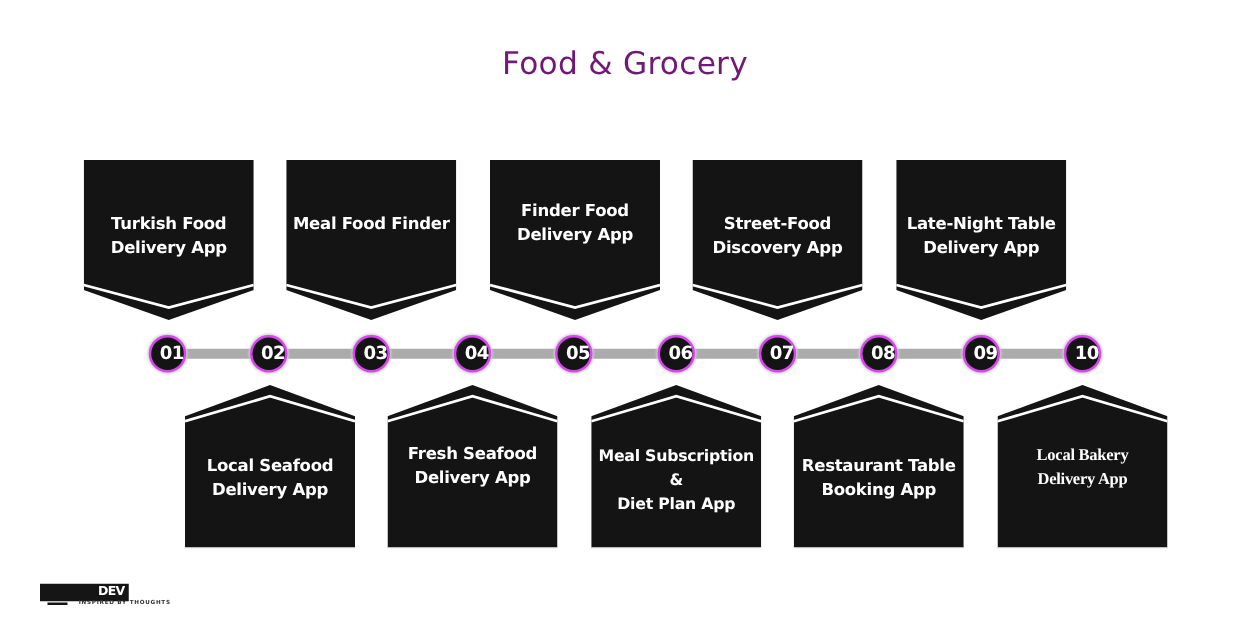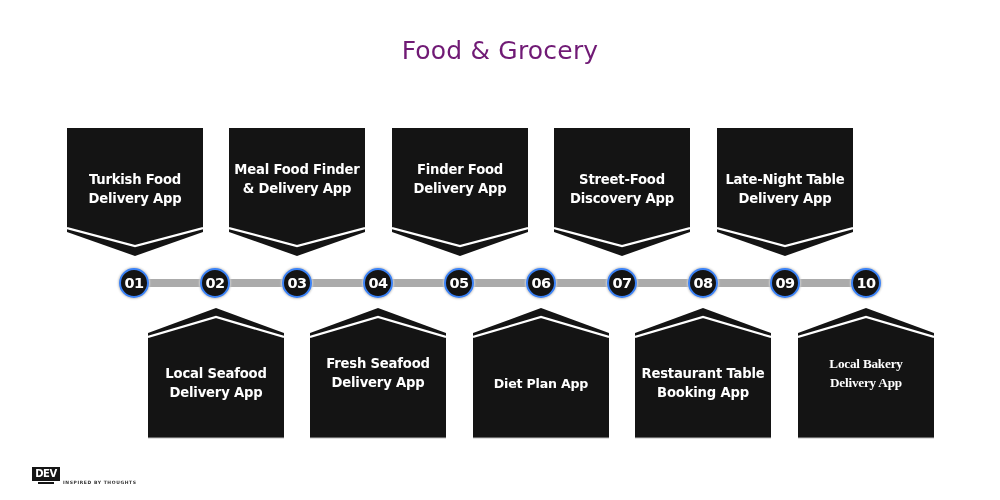"& Delivery App" div { html: <div>&amp; Delivery App</div> -> none }
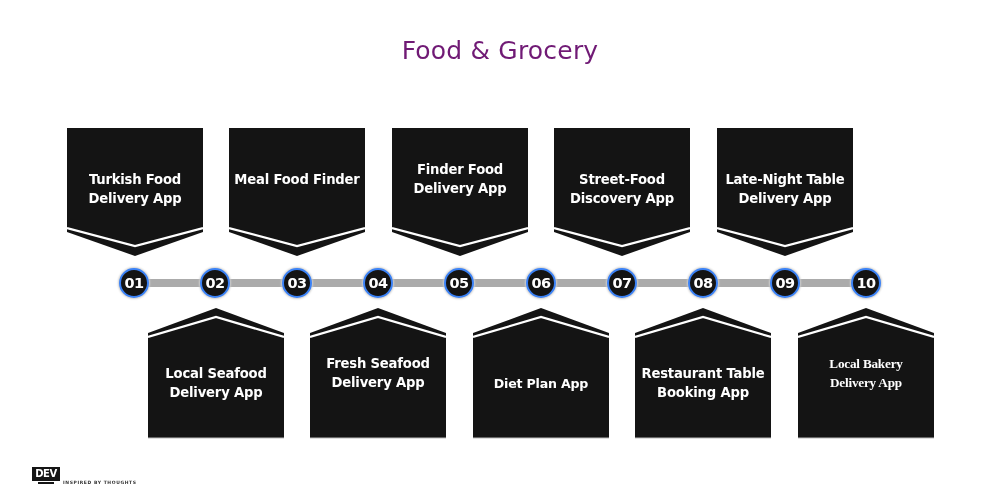"01" .num { border: 2px solid #3b82f6 -> 2px solid #d946ef; text-align: center -> right }
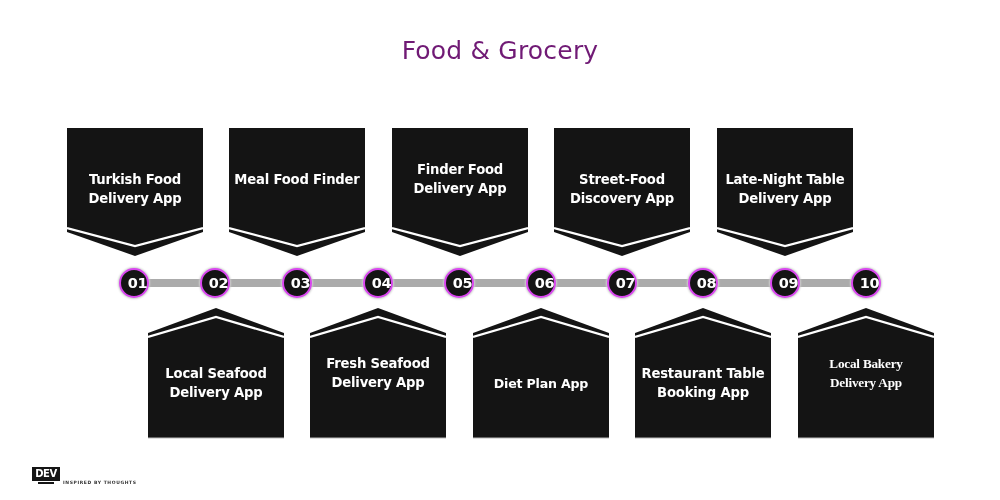"Meal Subscription &" div { html: none -> <div>Meal Subscription &amp;</div> }
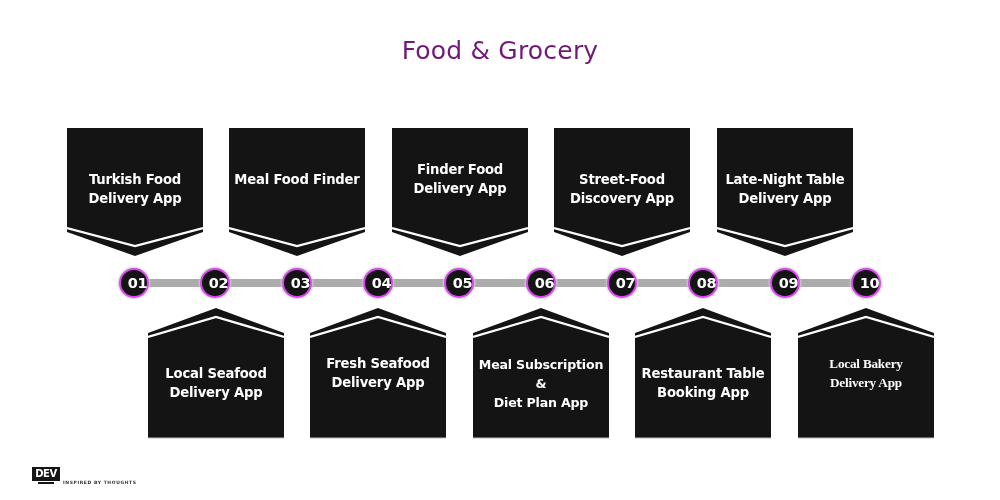"DEV" .logo-dev { padding-left: none -> 43px }
